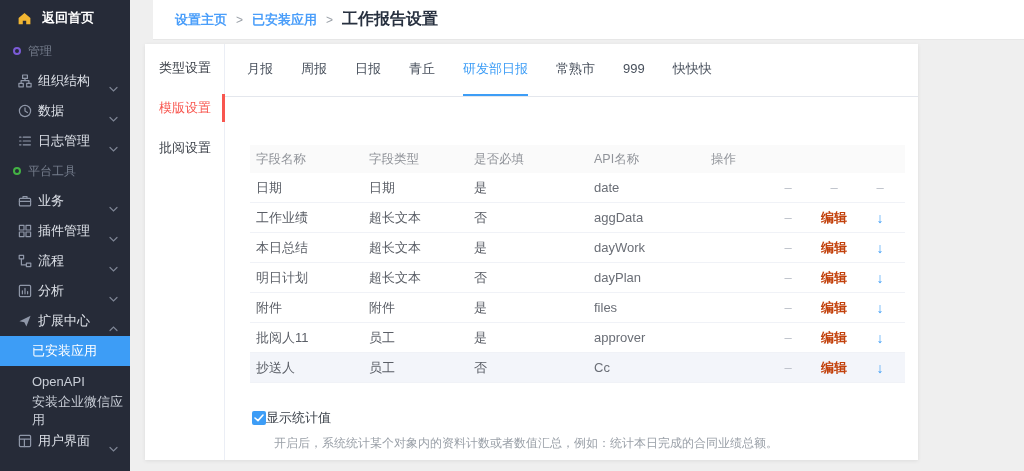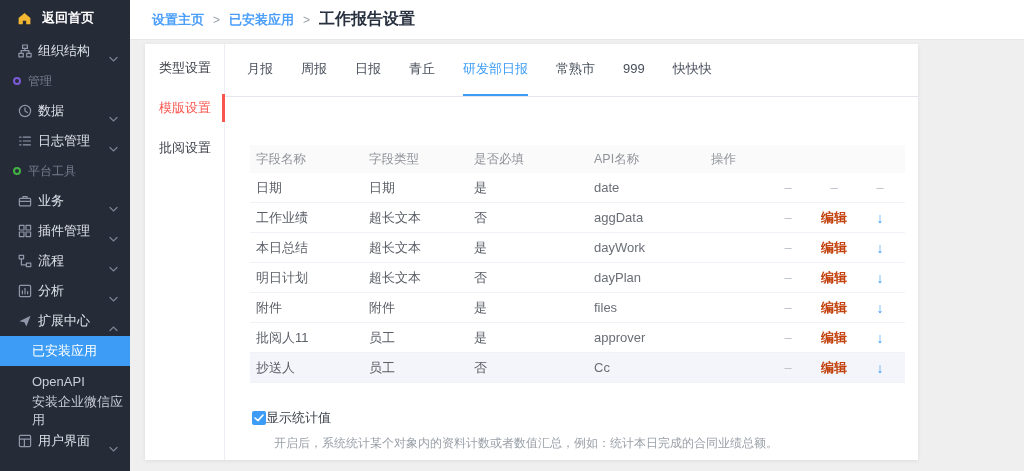"设置主页" .topbar { margin-left: none -> 23px }
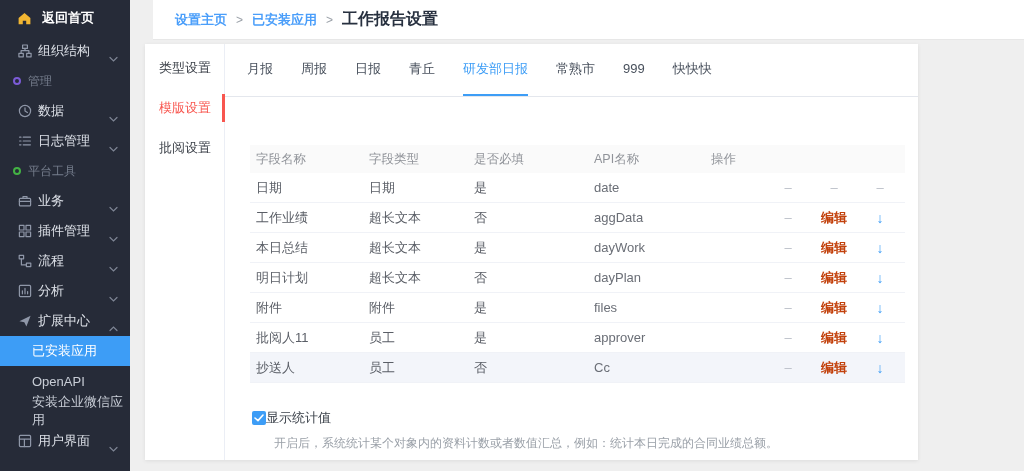"组织结构" div.sb-row { order: before "管理" -> after "管理" }
